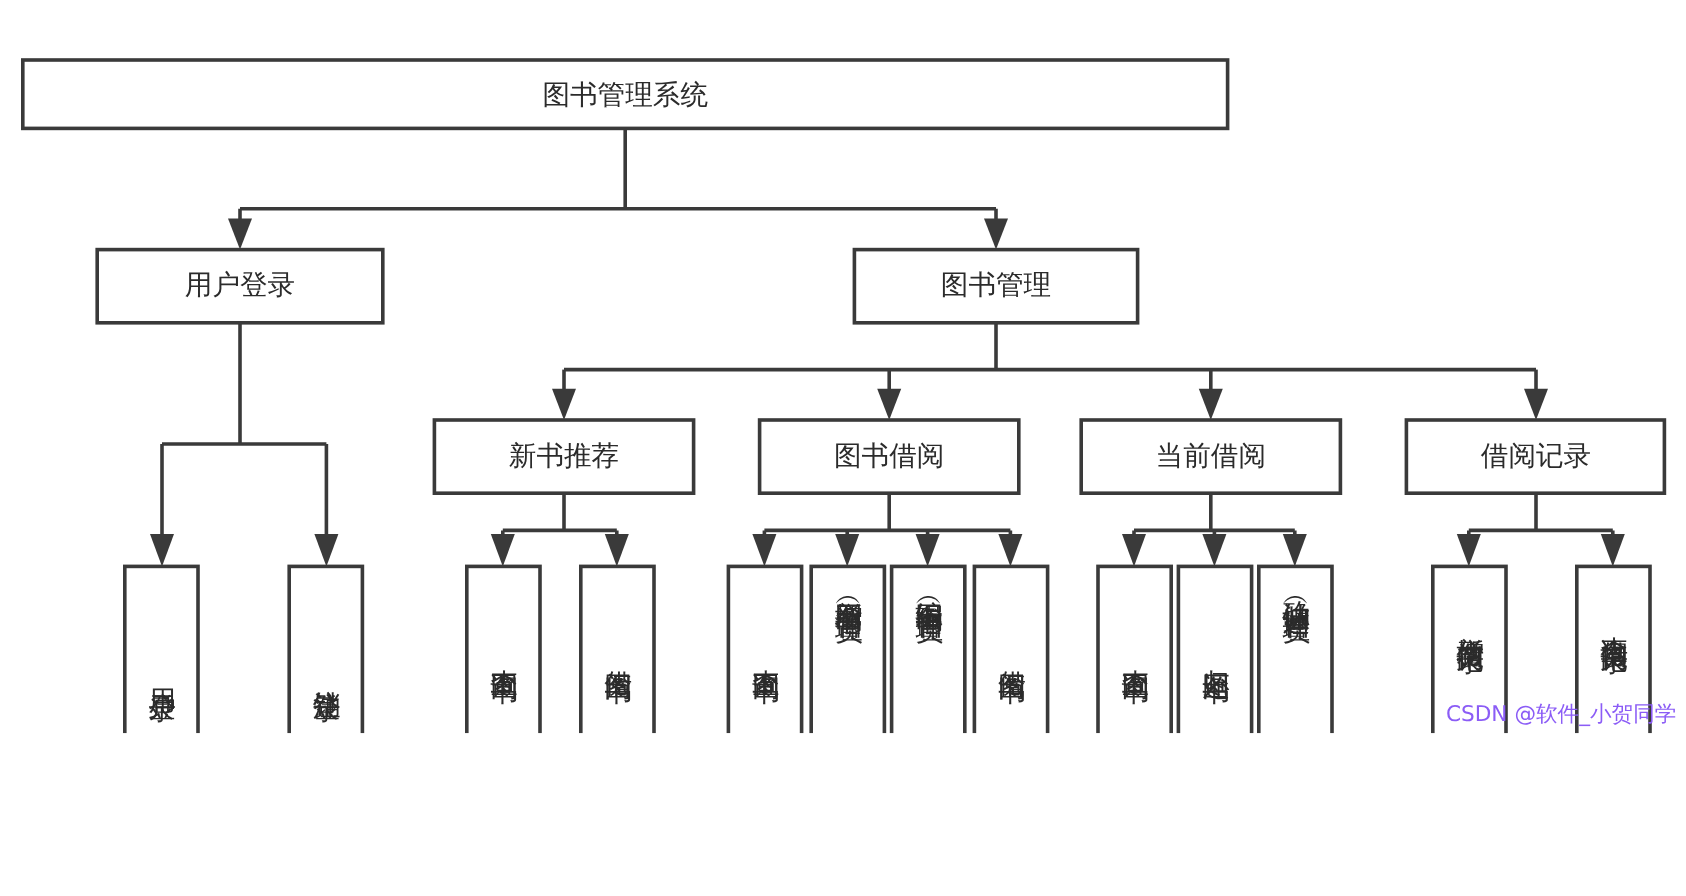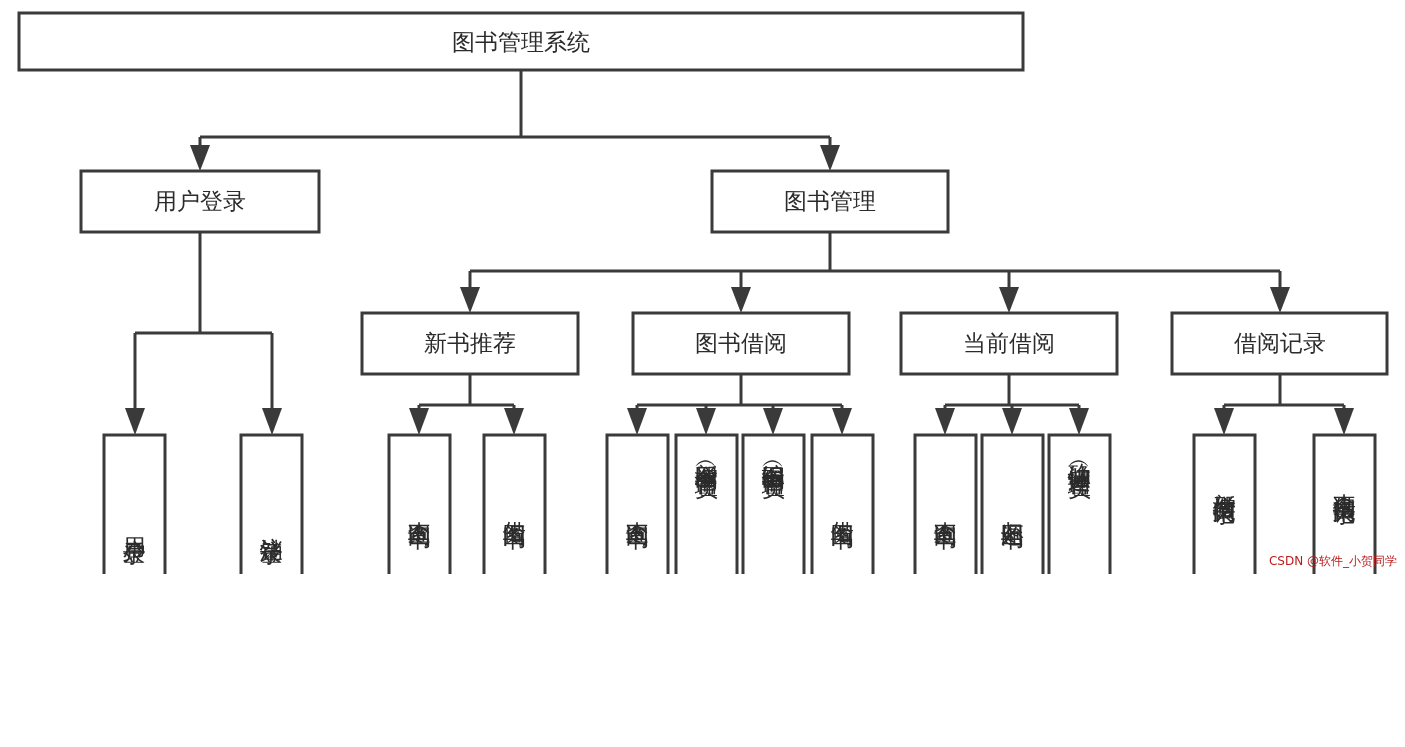"图书管理系统" #diagram-root { margin-top: none -> 37px }
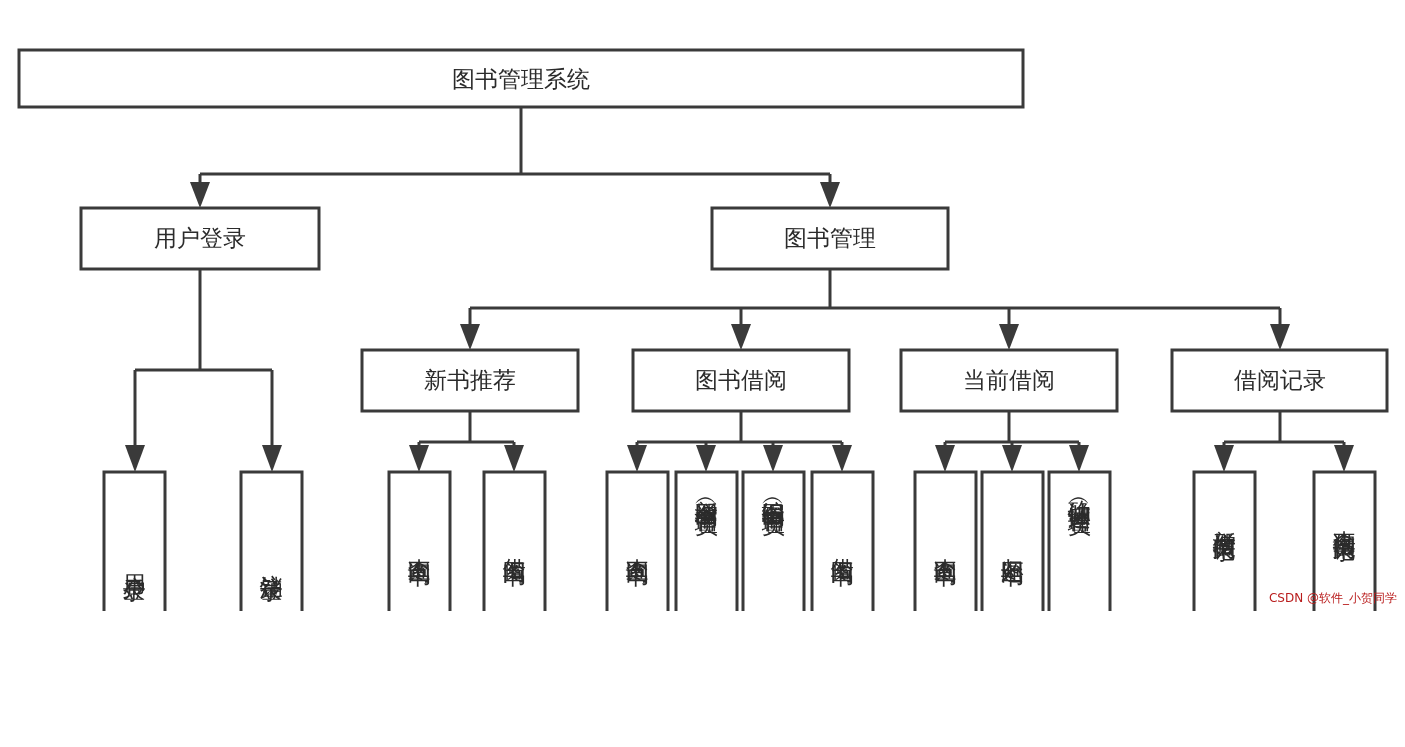"CSDN @软件_小贺同学" .watermark { color: #b91c1c -> #8b5cf6; font-size: 12px -> 18px }
